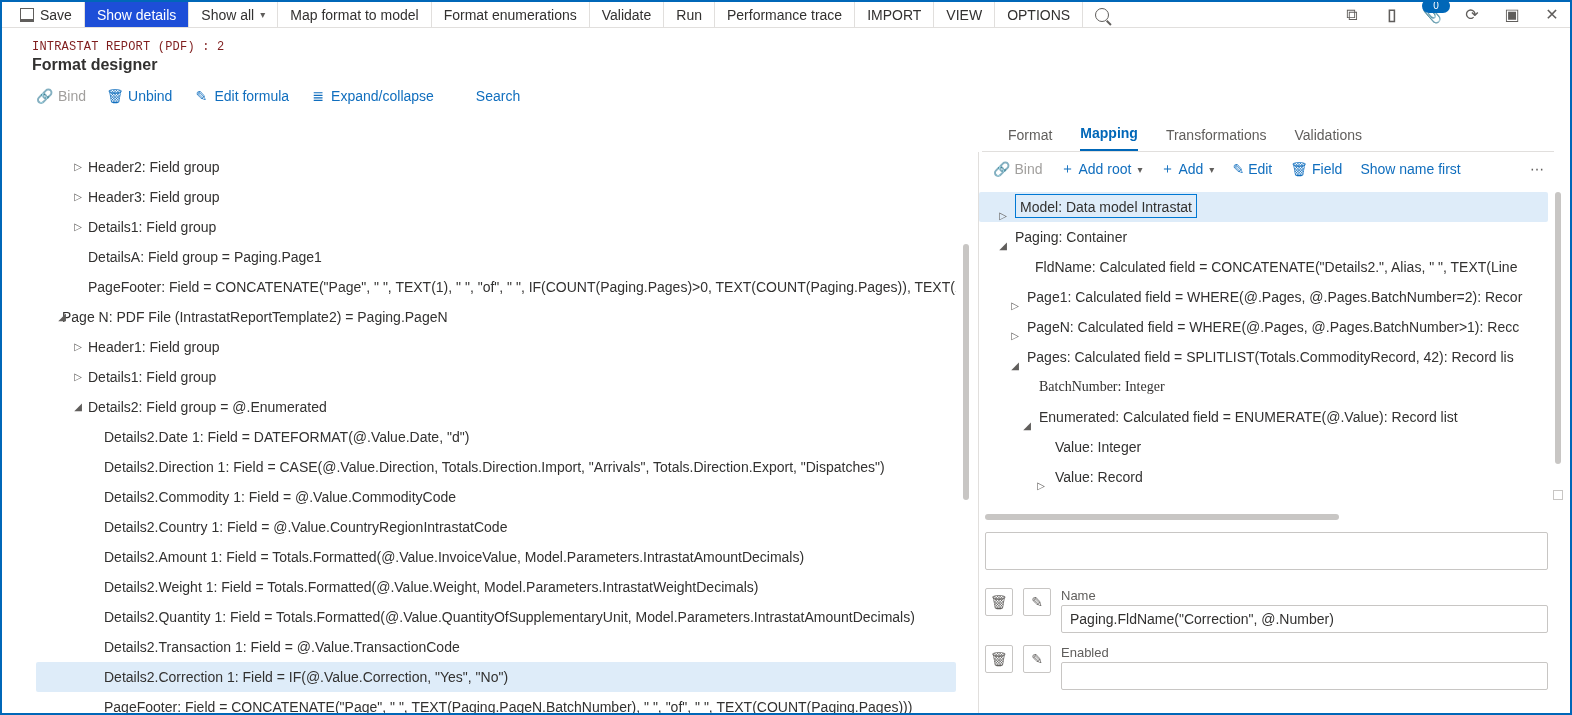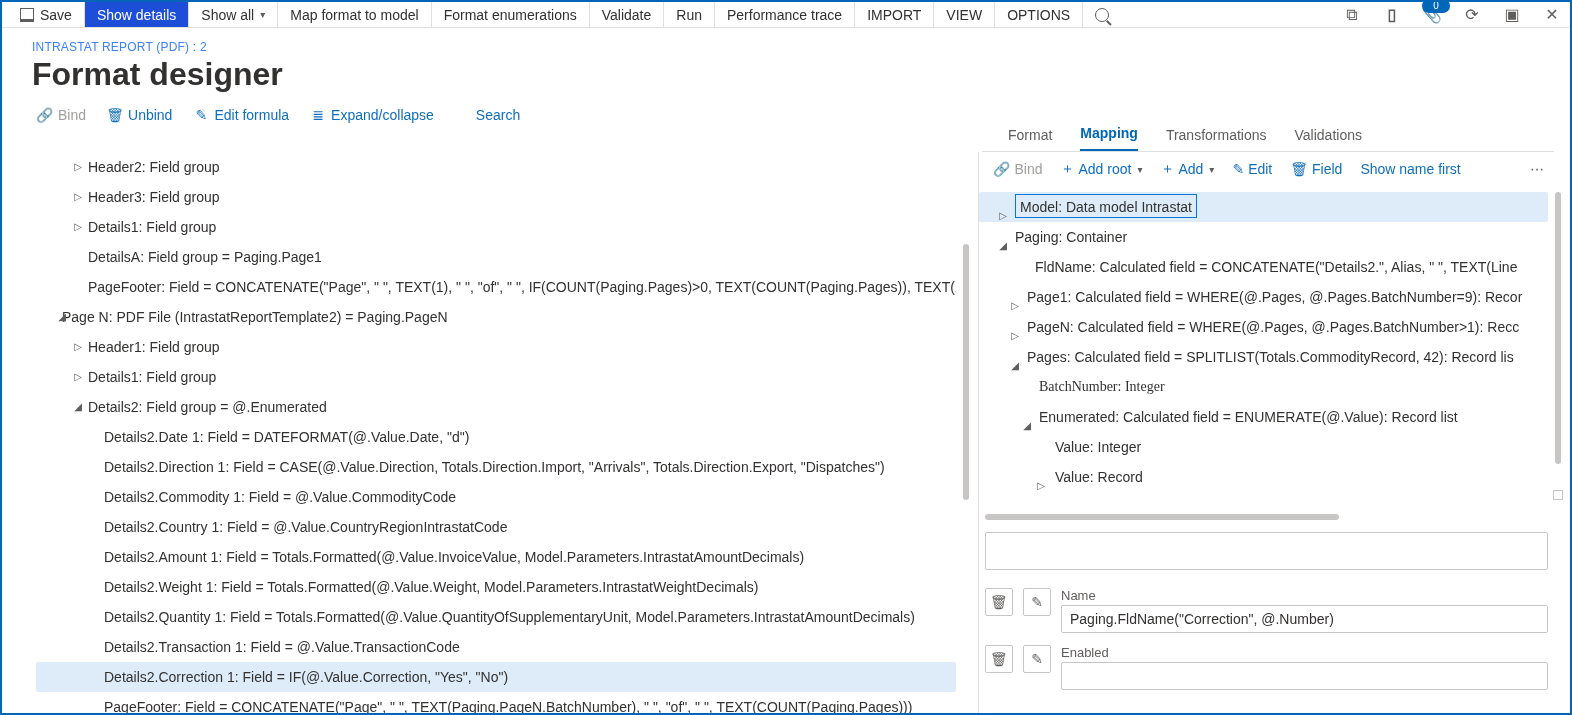"INTRASTAT REPORT (PDF) : 2" .crumb { color: #3b82f6 -> #7f1d1d; font-family: none -> Liberation Mono, monospace }
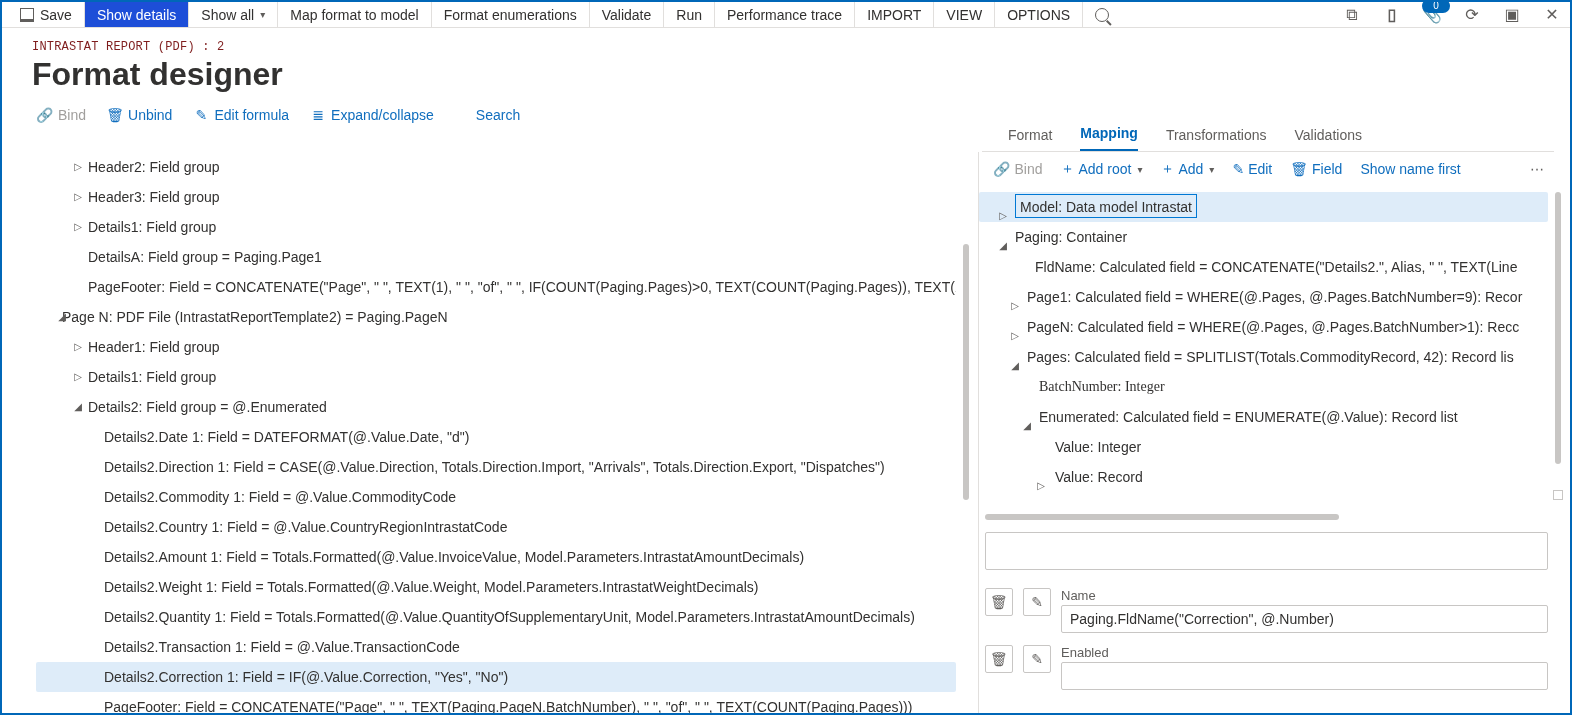"Format designer" .title { font-size: 32px -> 16px }
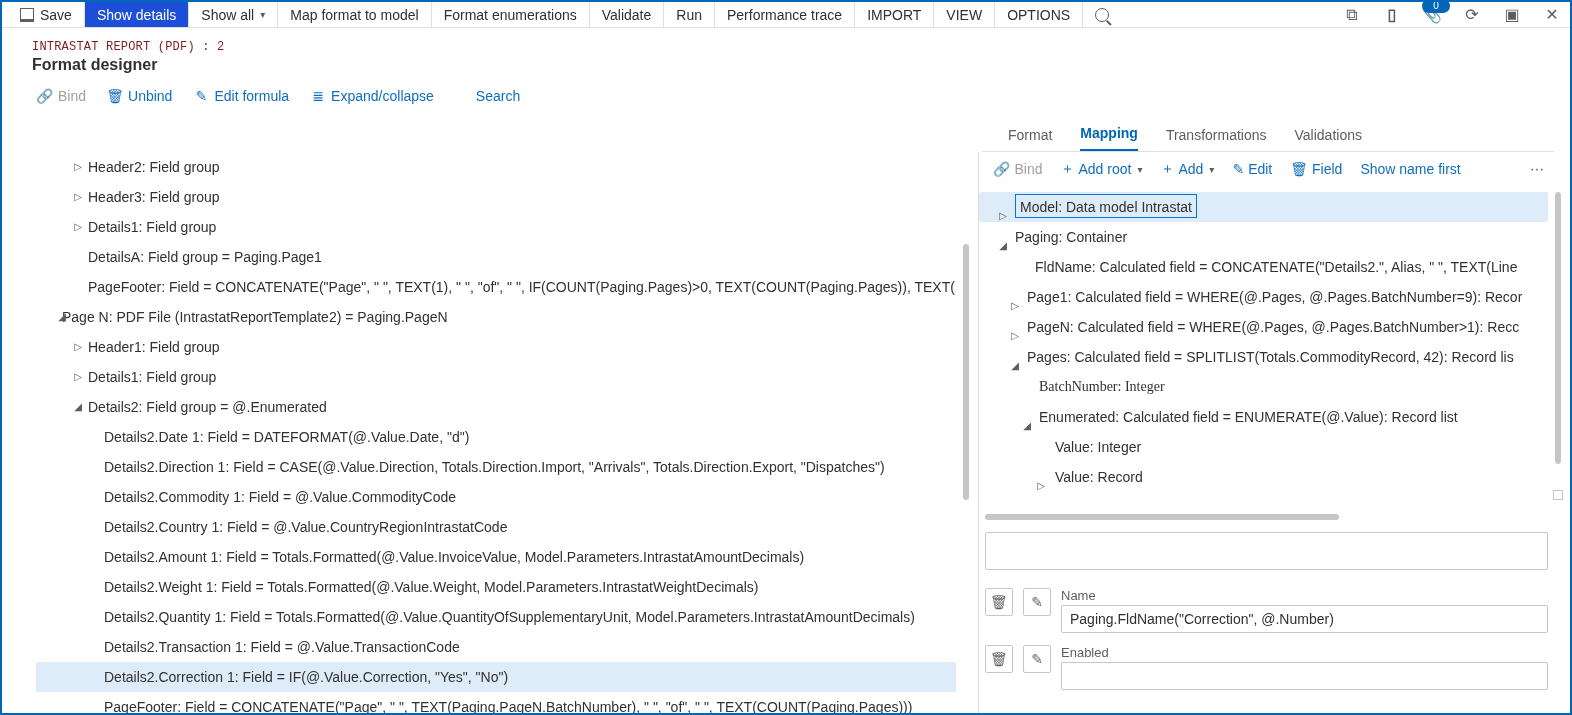"Page1: Calculated field = WHERE(@.Pages," span { text: 9 -> 2 }
